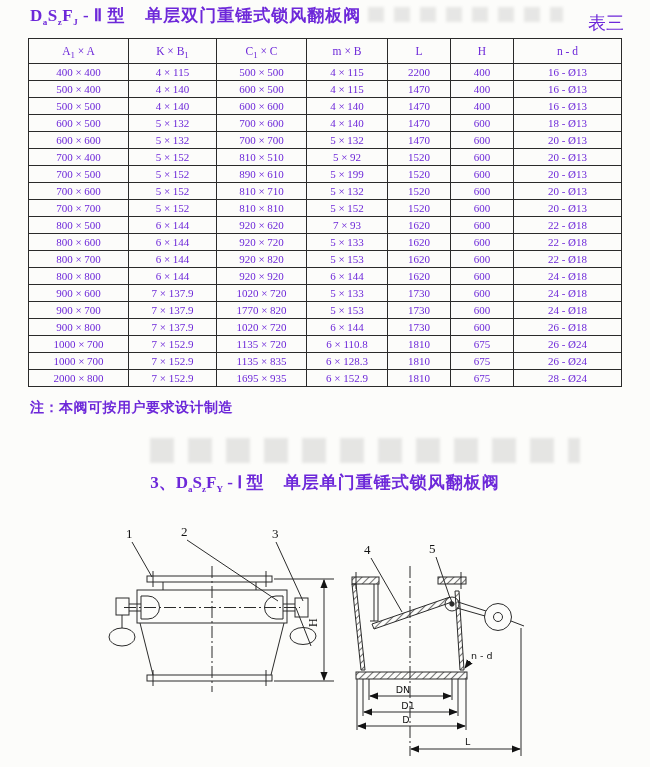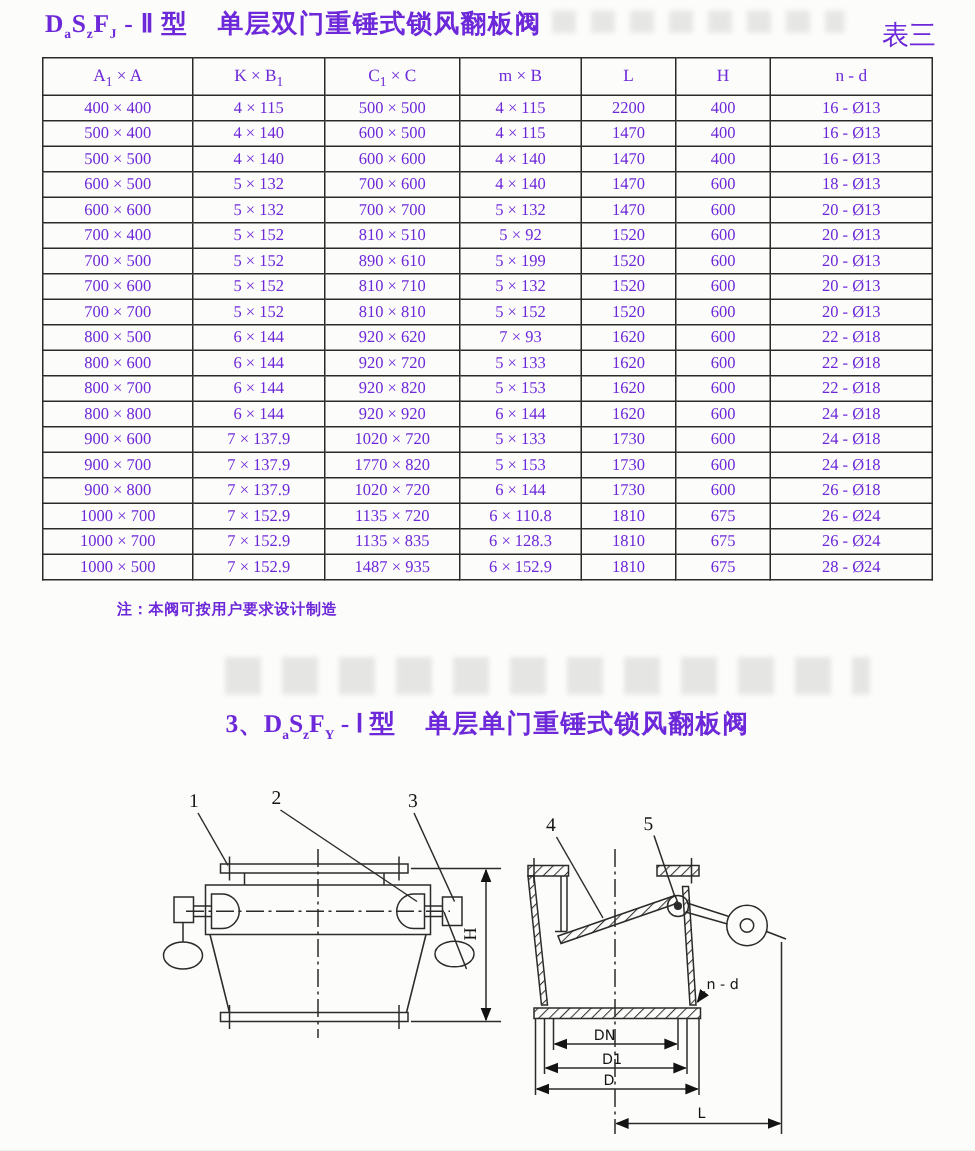"1000 × 500" td { text: 1000 × 500 -> 2000 × 800 }
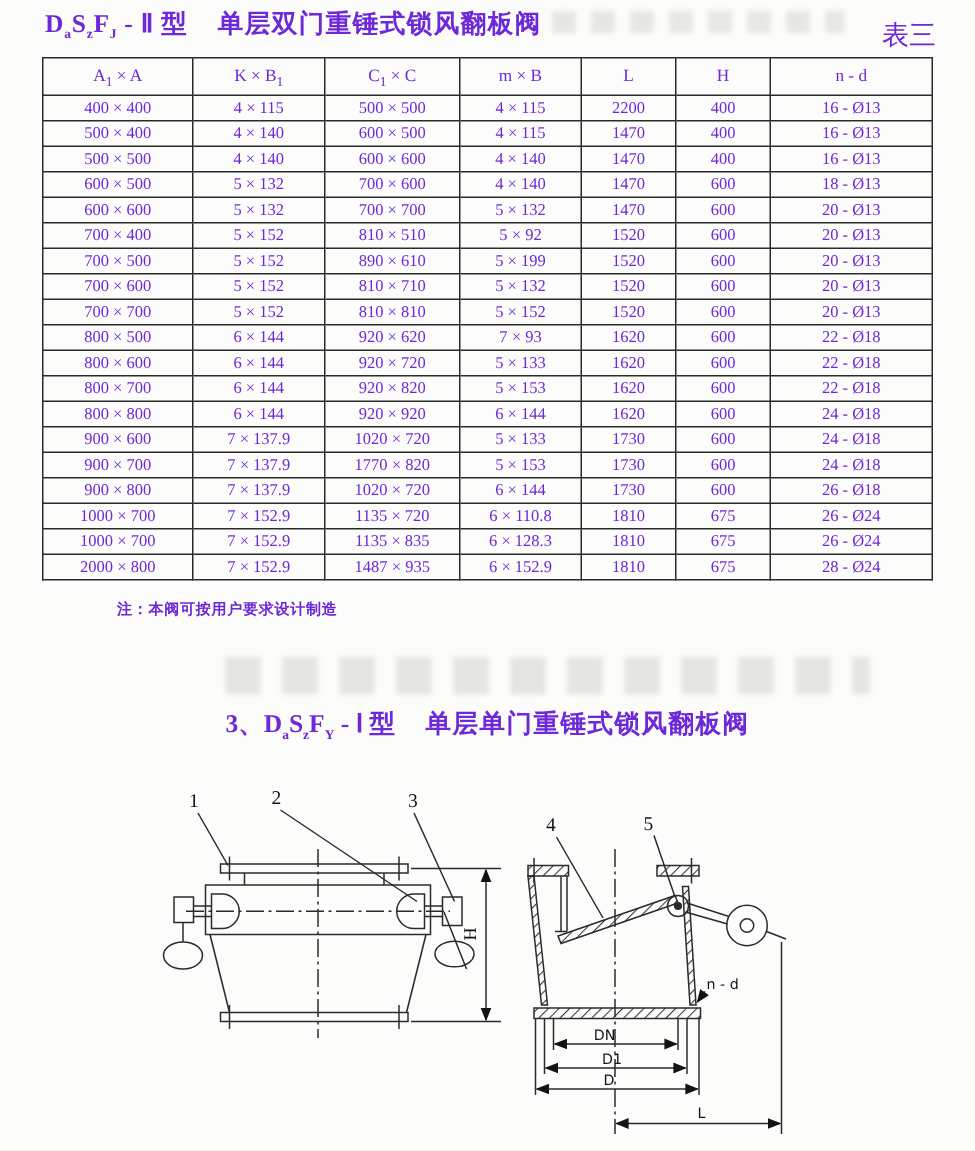"1487 × 935" td { text: 1487 -> 1695 }
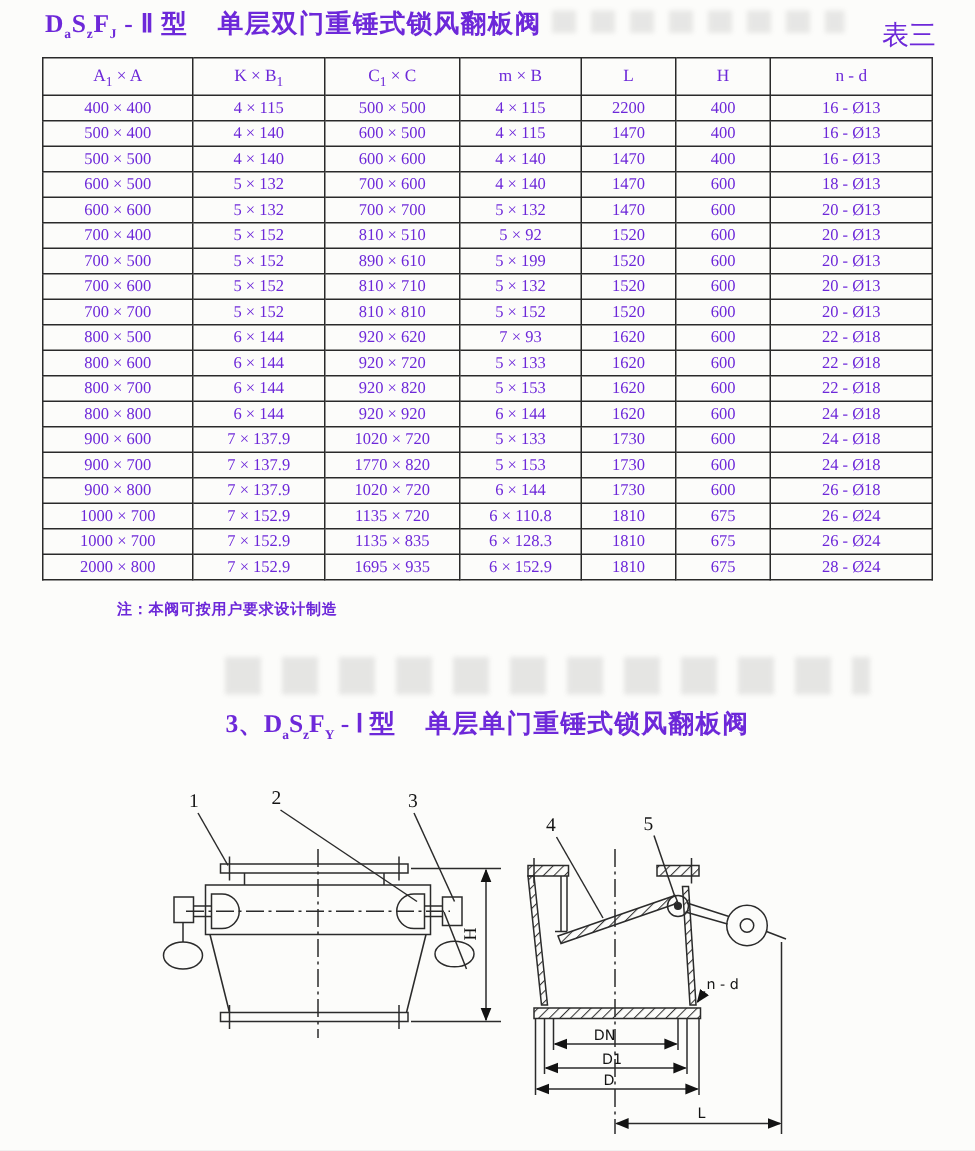"注：本阀可按用户要求设计制造" .note { font-size: 10px -> 14px; margin-left: 48px -> none }
